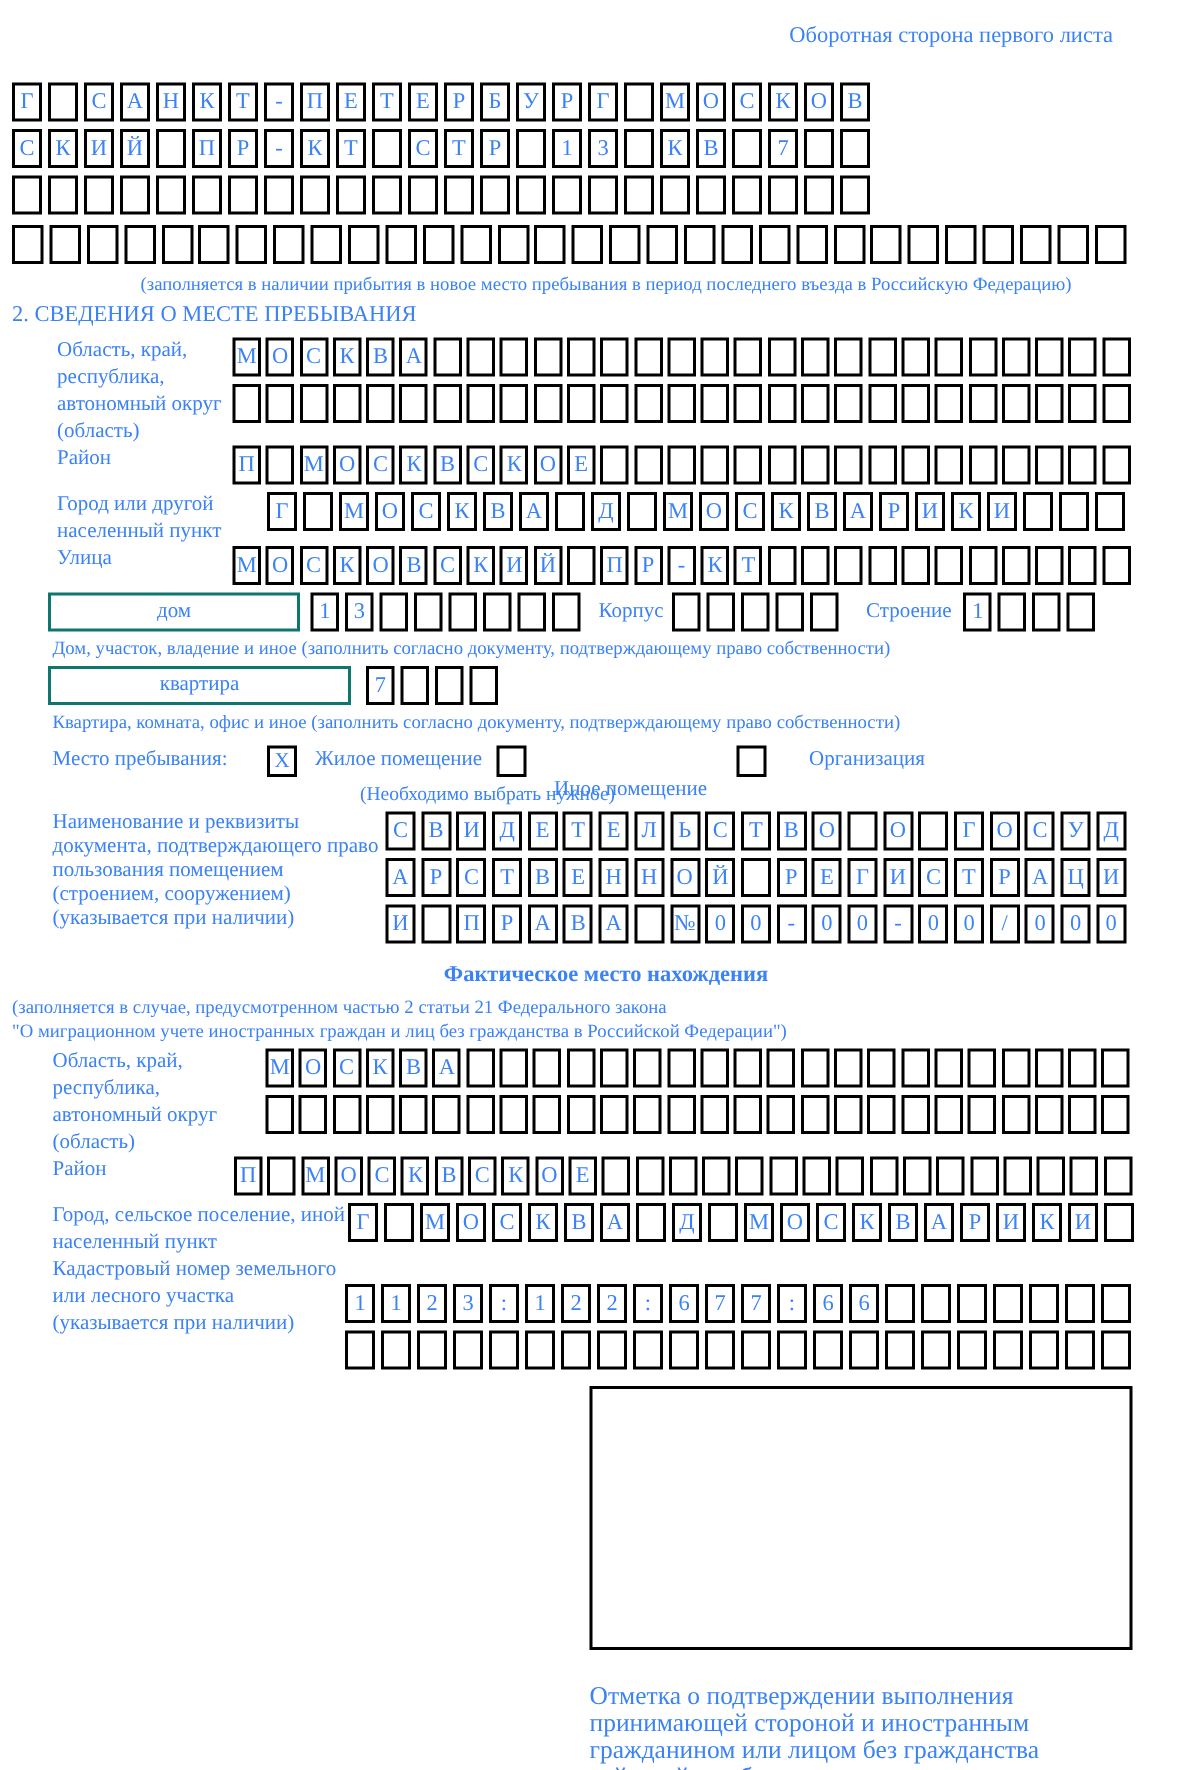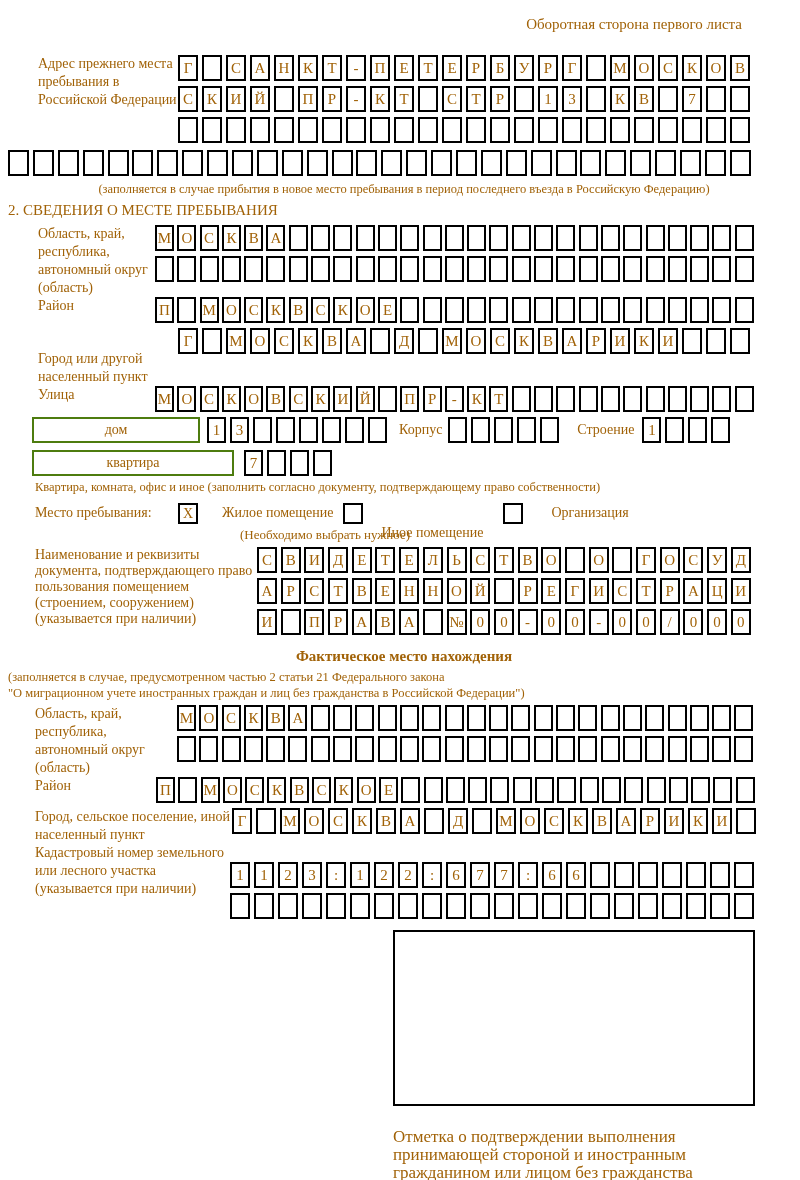"Оборотная сторона первого листа" .page { color: #a16207 -> #3b82f6 }
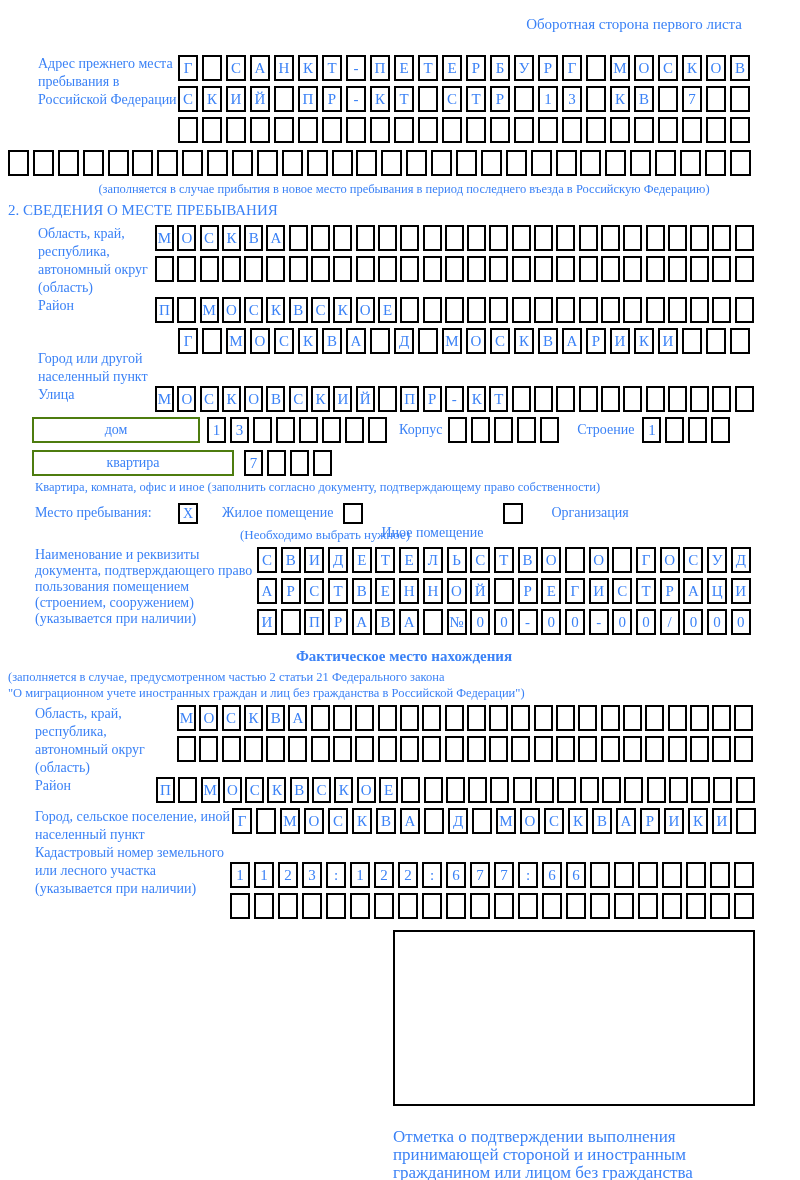"Адрес прежнего места пребывания в" div.lbl { html: <div>Адрес прежнего места пребывания в Российской Федерации</div> -> none }
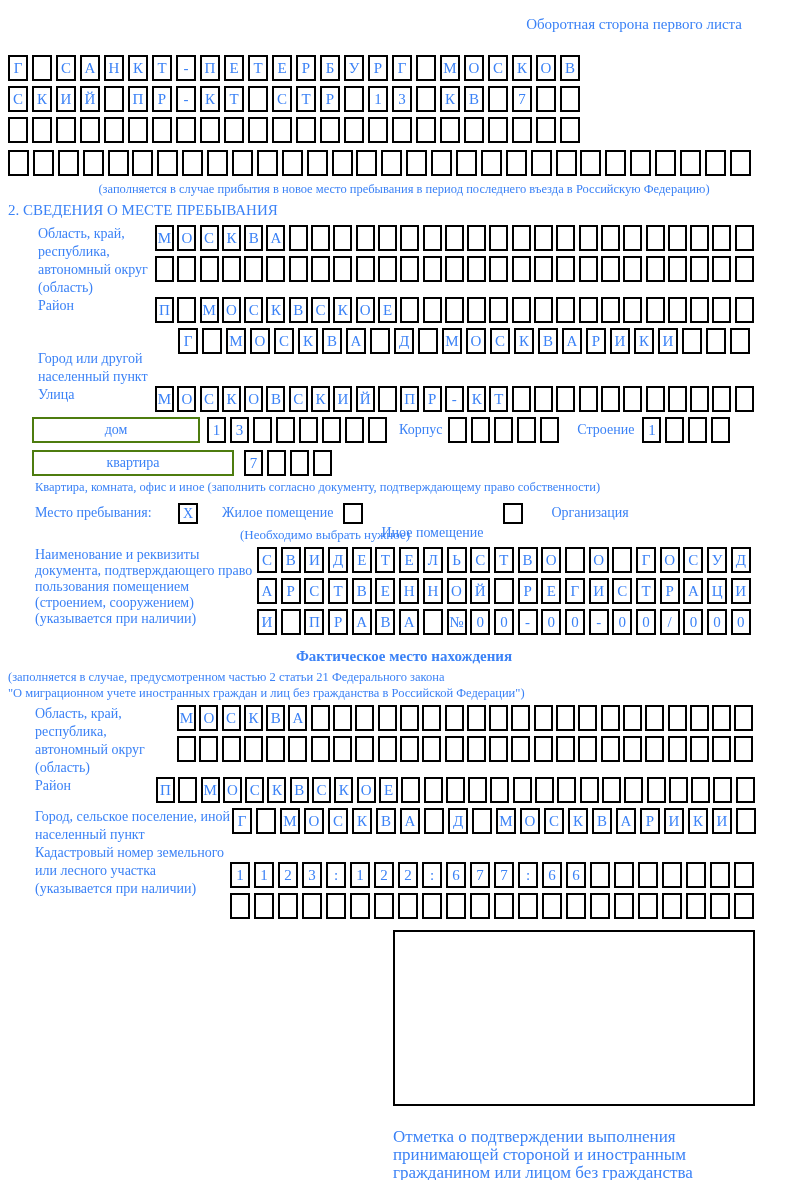"(заполняется в случае прибытия в" div.caption { text: случае -> наличии }
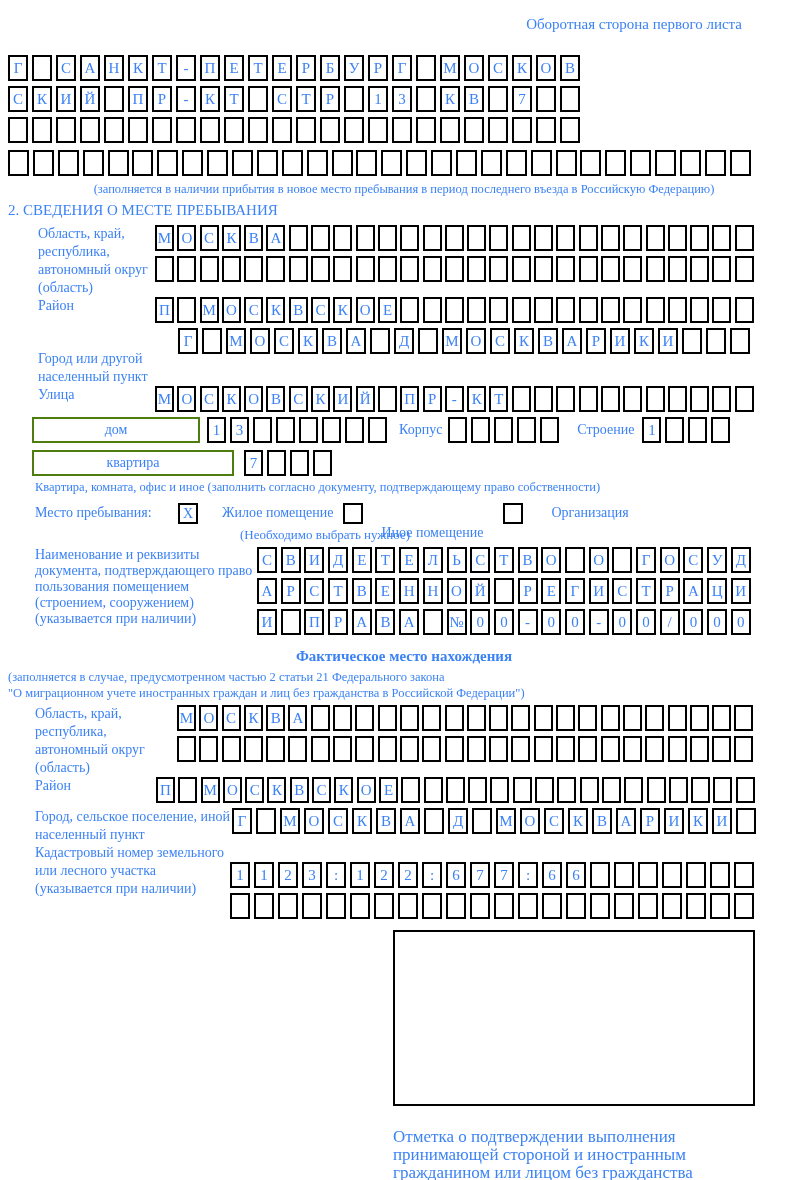"Город или другой населенный пункт" .lbl-city { margin-top: 22px -> none }
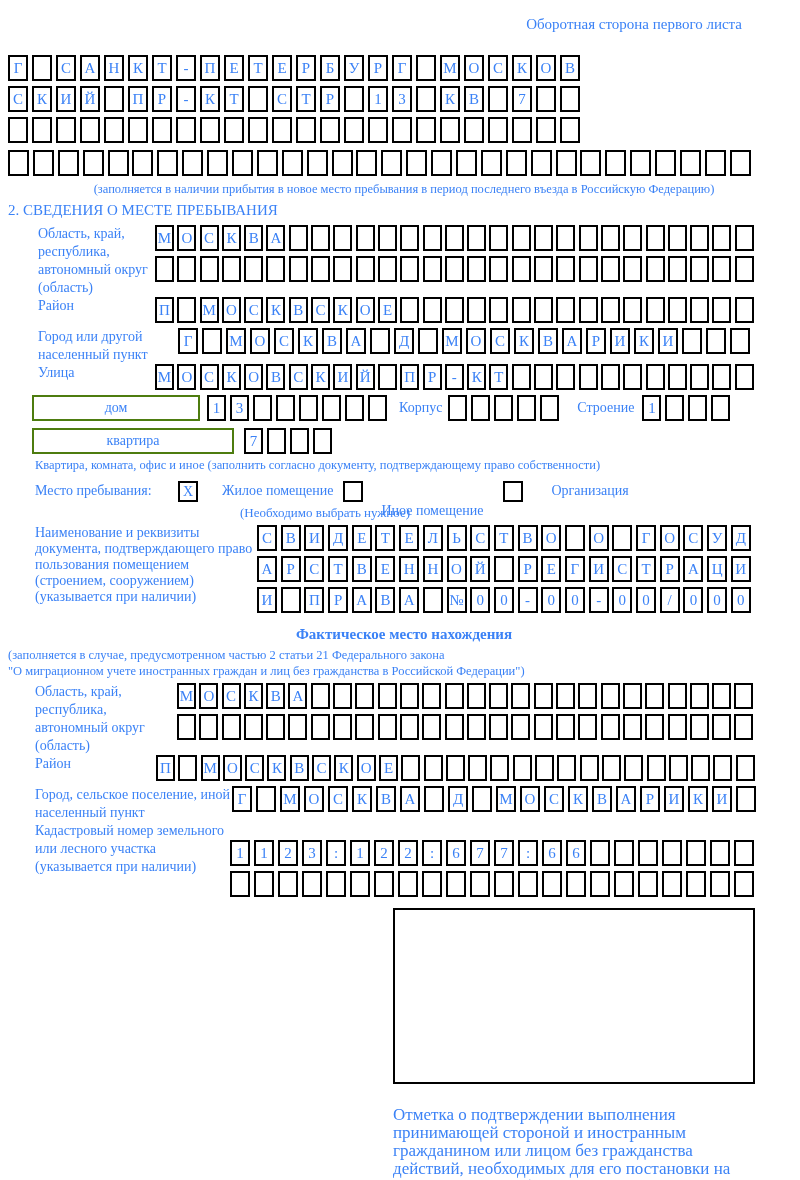"дом" .named-box { border: 2px solid #4d7c0f -> 2px solid #0f766e }
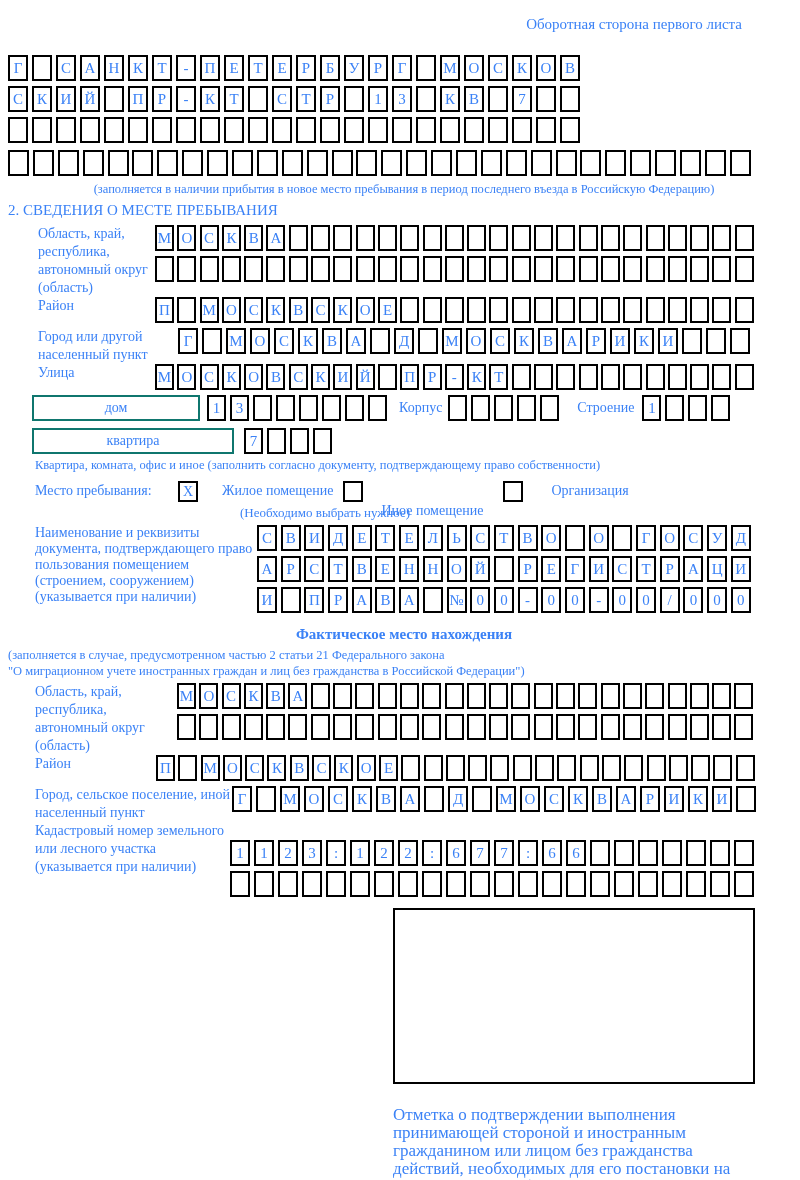"Дом, участок, владение и иное" div.caption { html: none -> <div>Дом, участок, владение и иное (заполнить согласно документу, подтверждающему право собственности)</div> }
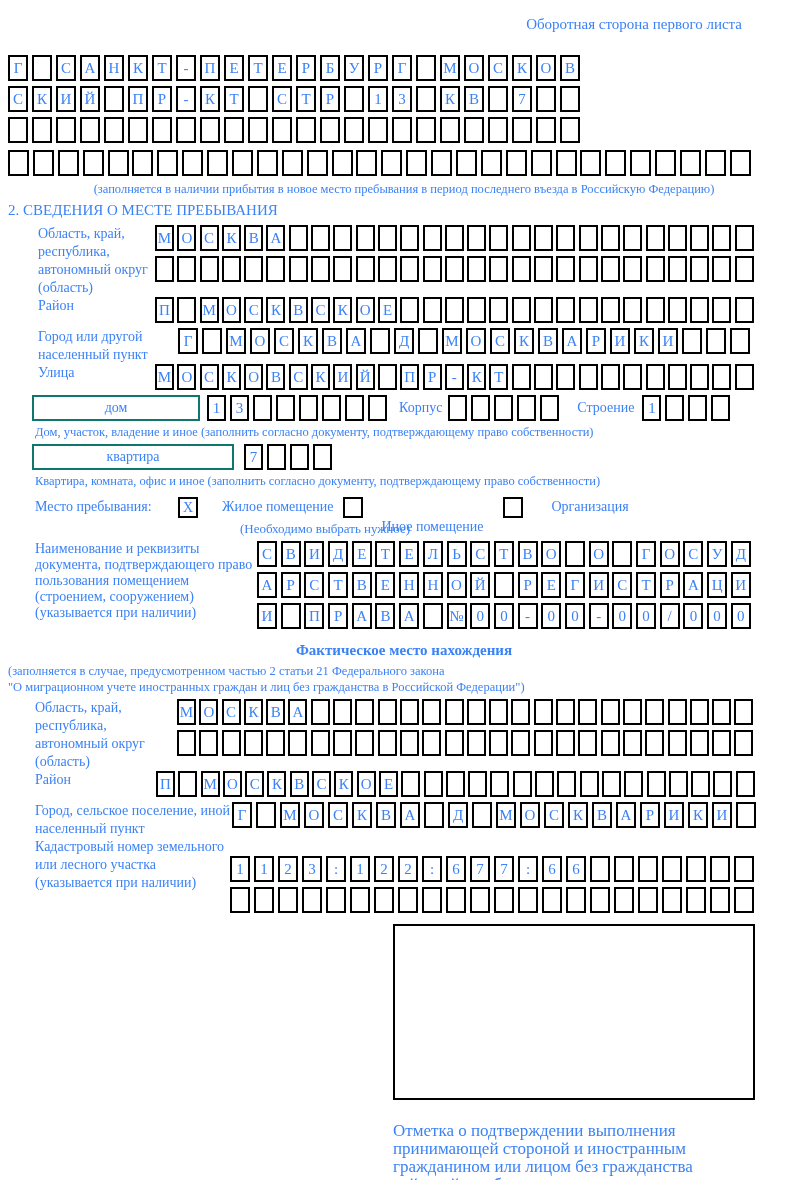"Жилое помещение" .o1 { margin-left: 24px -> 12px }
